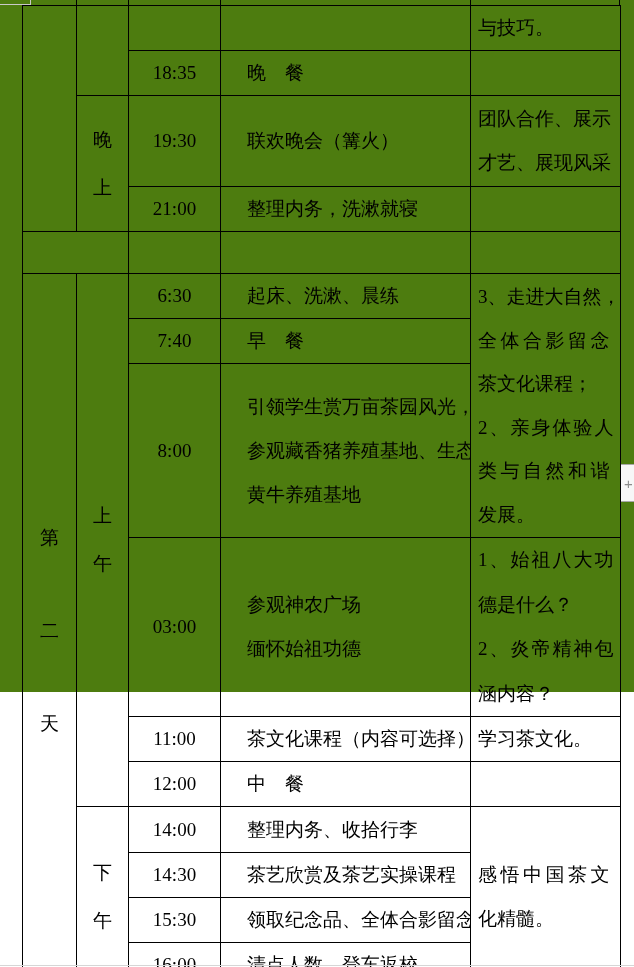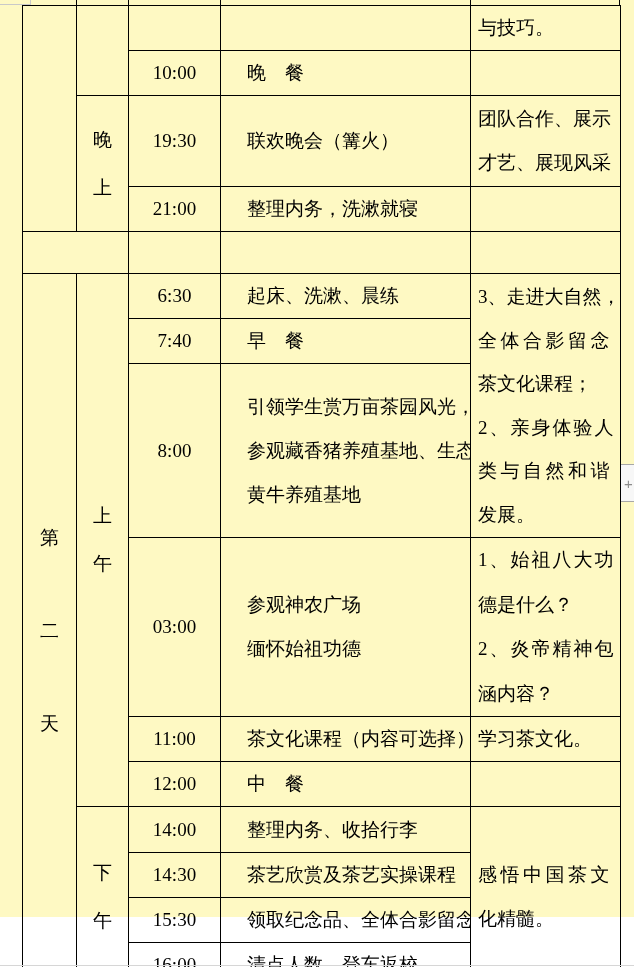"与技巧。" .sheet { background: #fef9c3 -> #4d7c0f; height: 917px -> 692px }
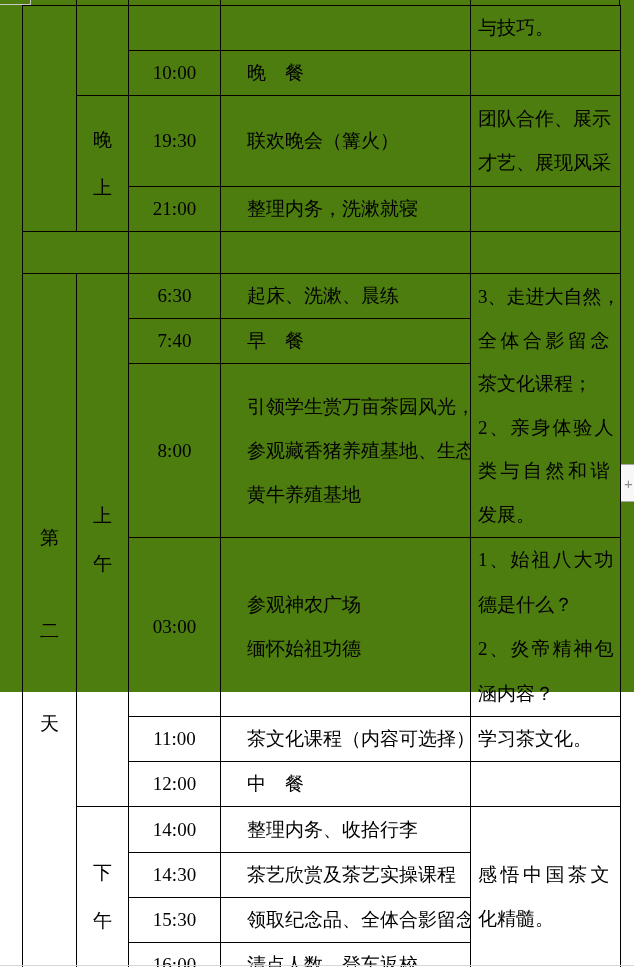"10:00" div.ln { text: 10:00 -> 18:35 }
